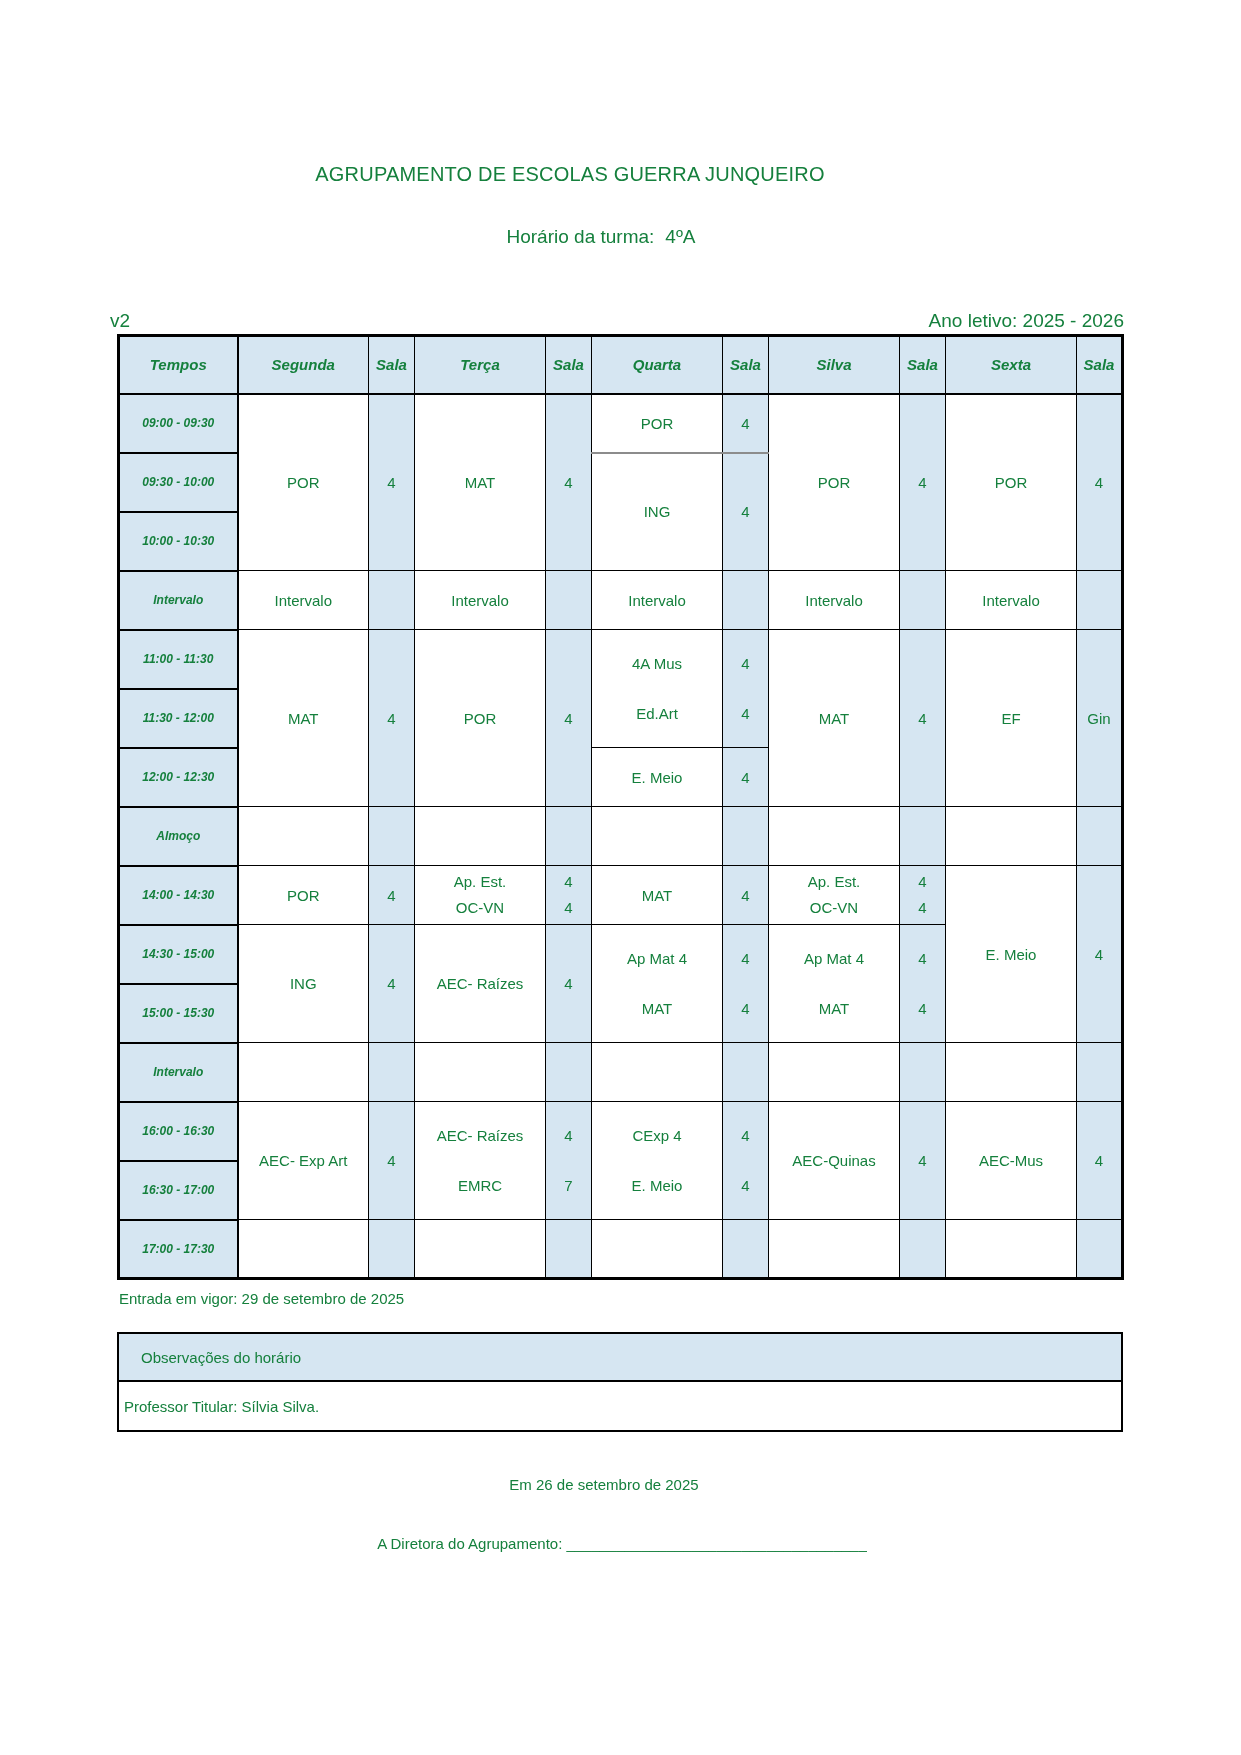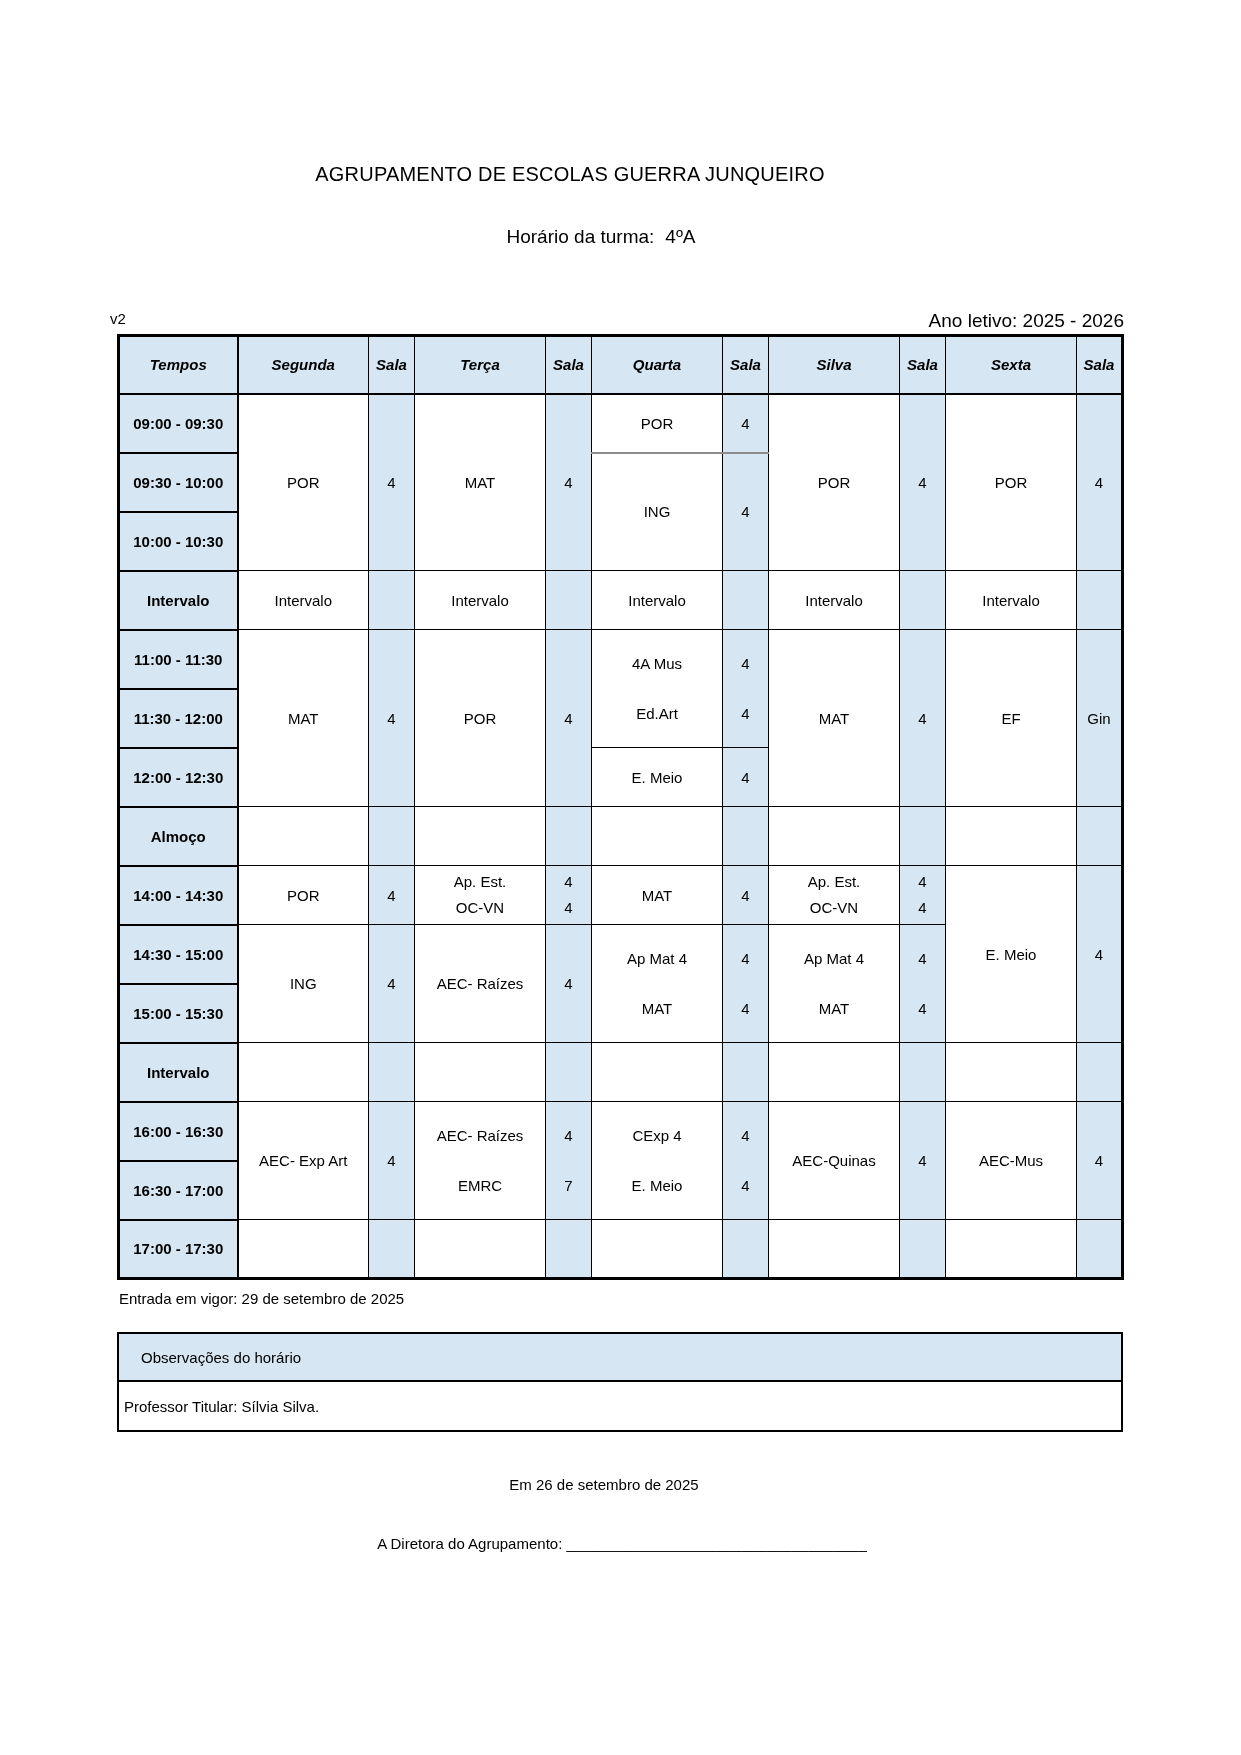"AGRUPAMENTO DE ESCOLAS GUERRA JUNQUEIRO" .page { color: #000000 -> #15803d }
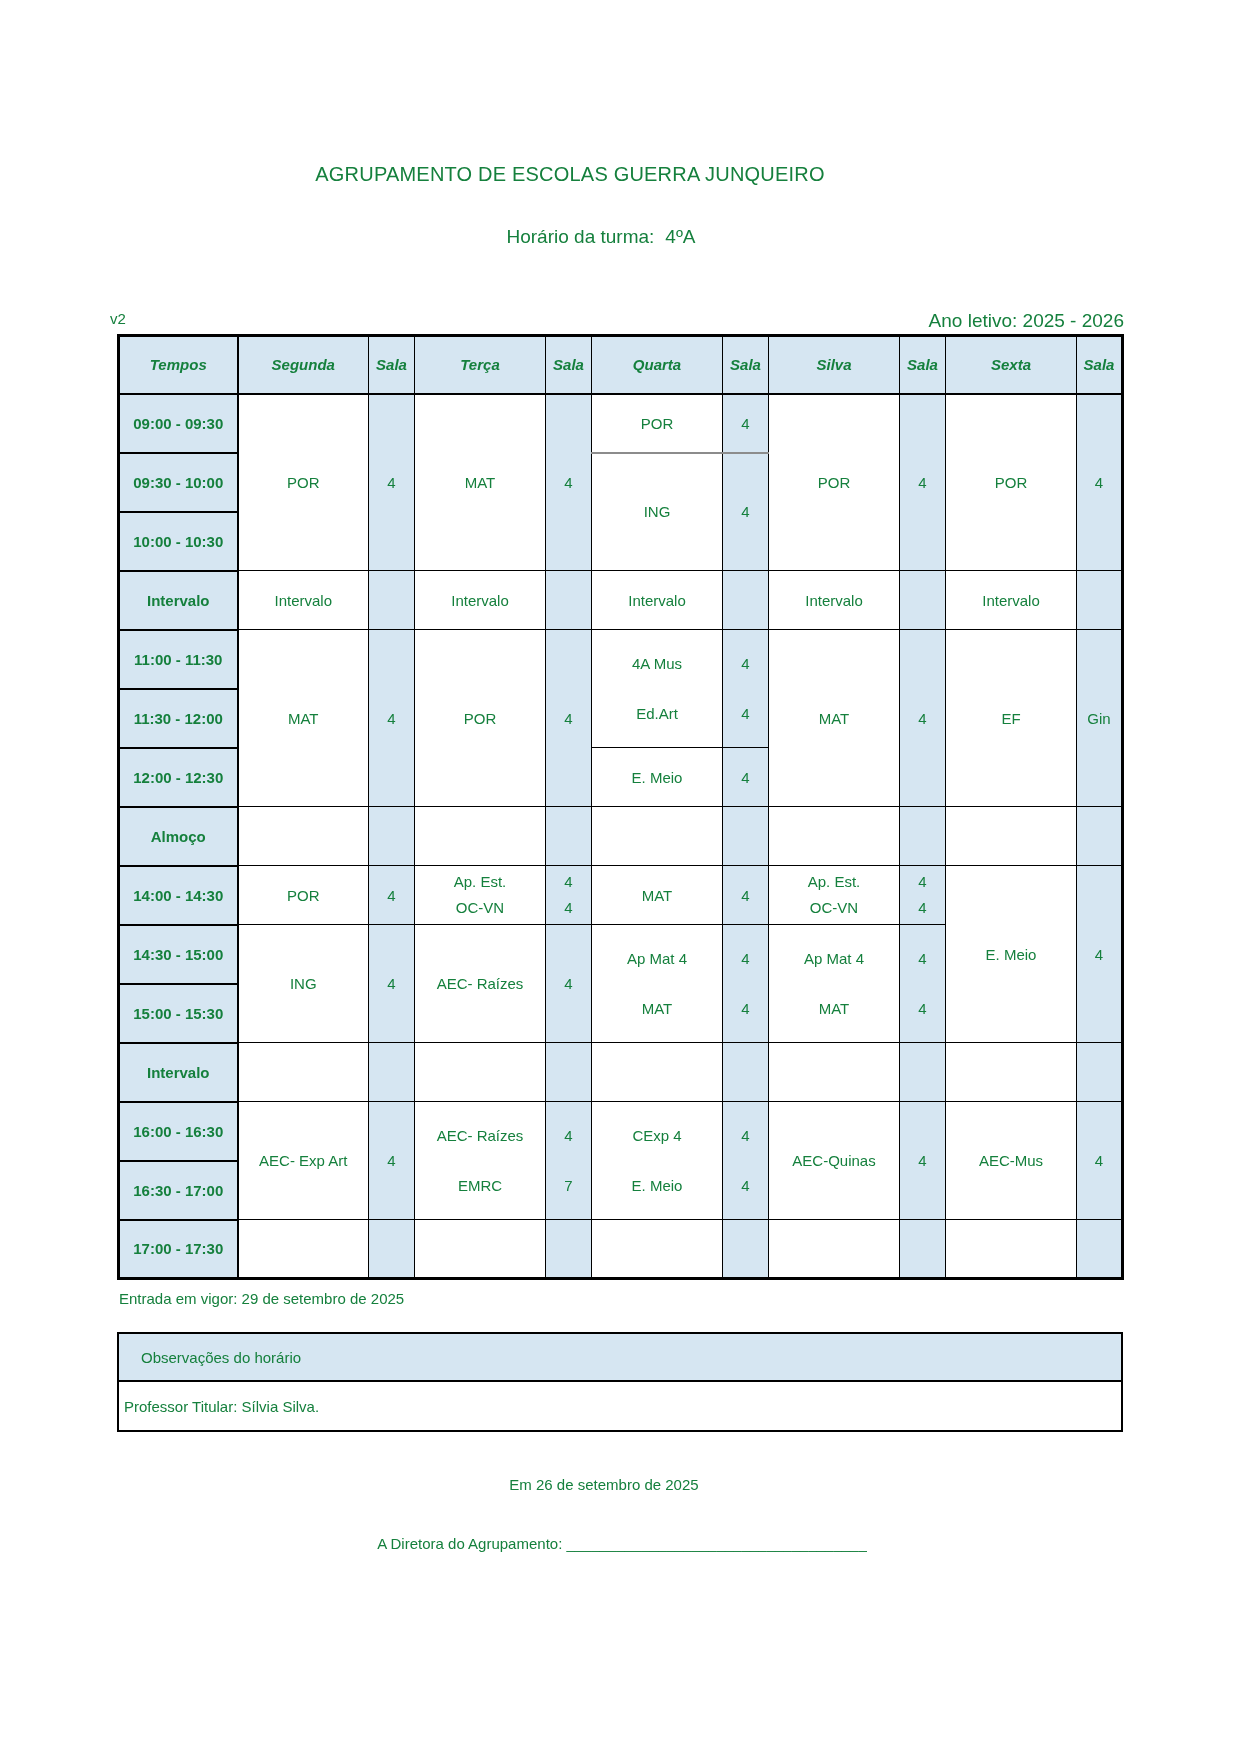"v2" .version { font-size: 15px -> 19px }
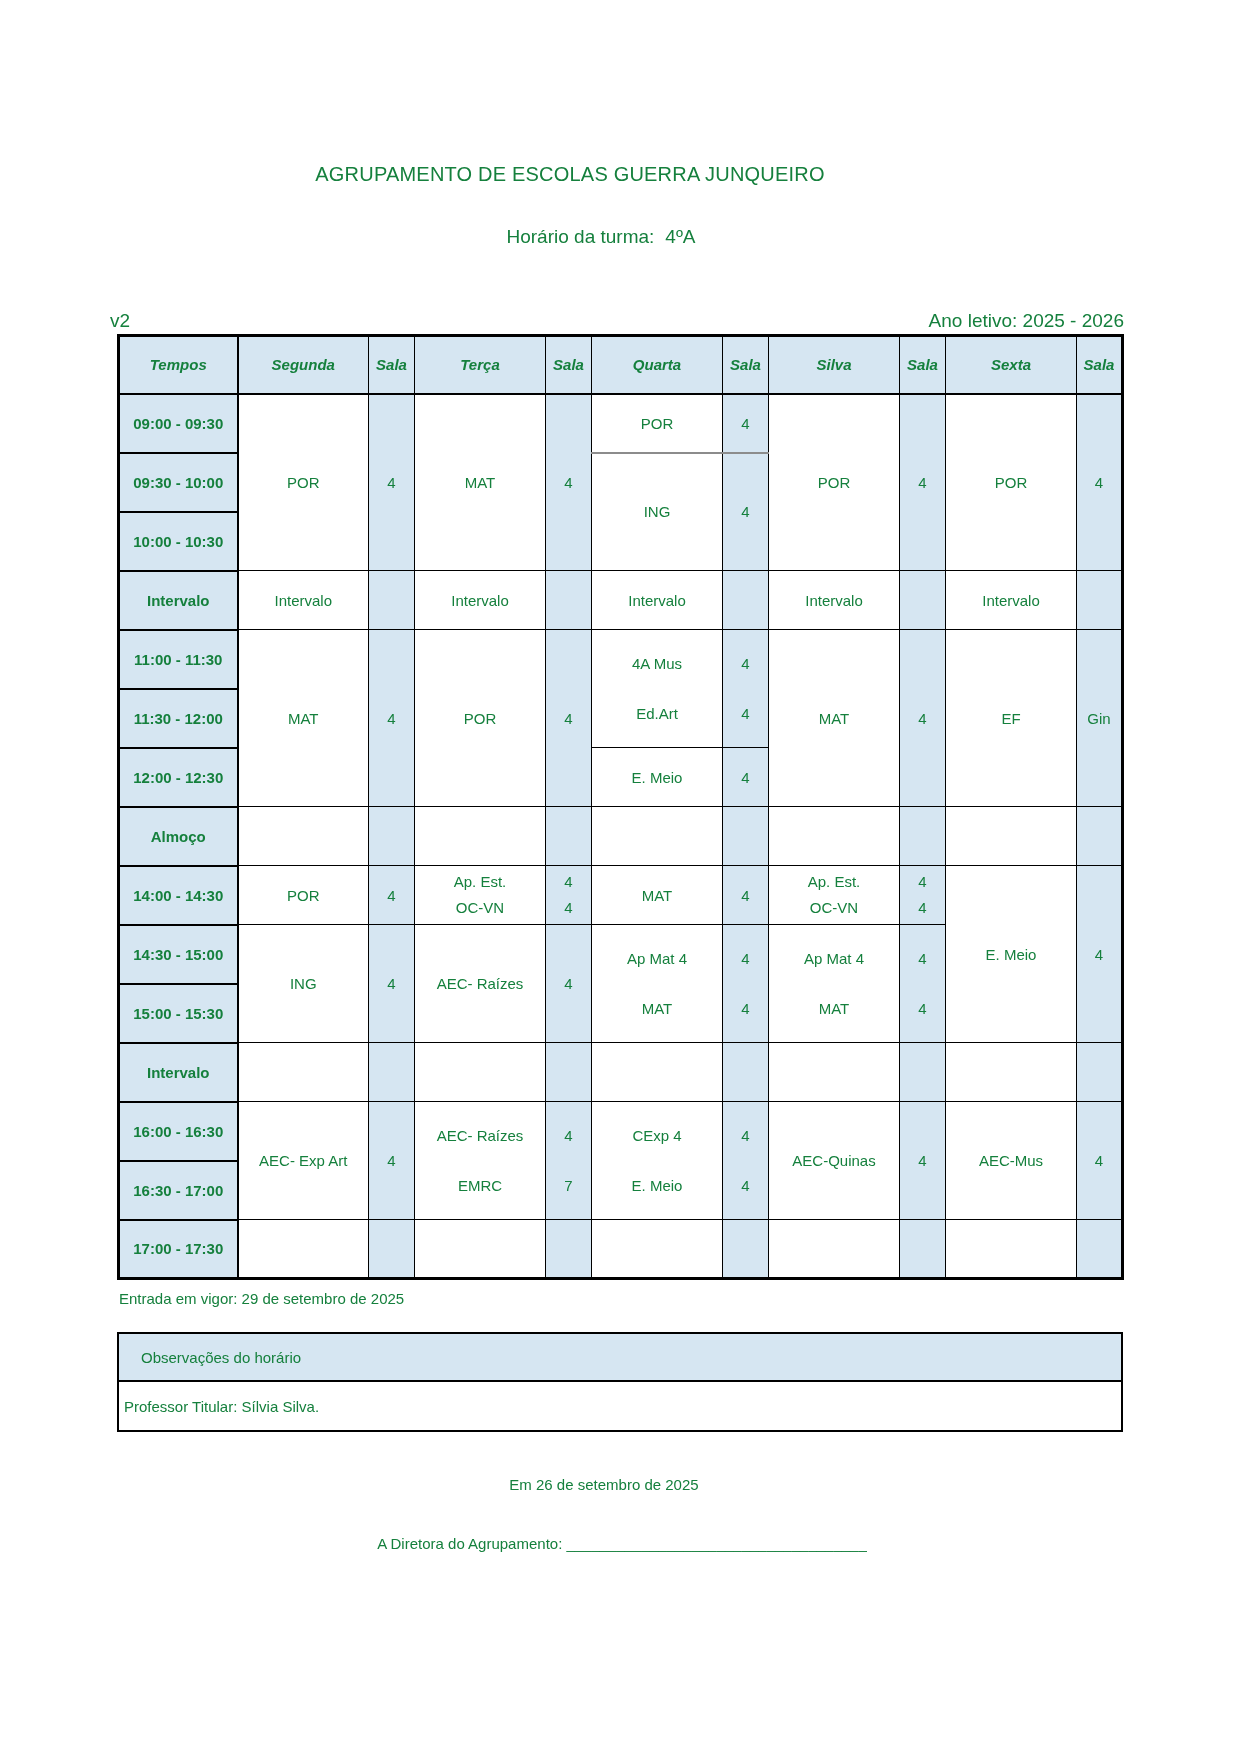"09:00 - 09:30" .timetable td.tempos { font-size: 15px -> 12px; font-style: none -> italic }
